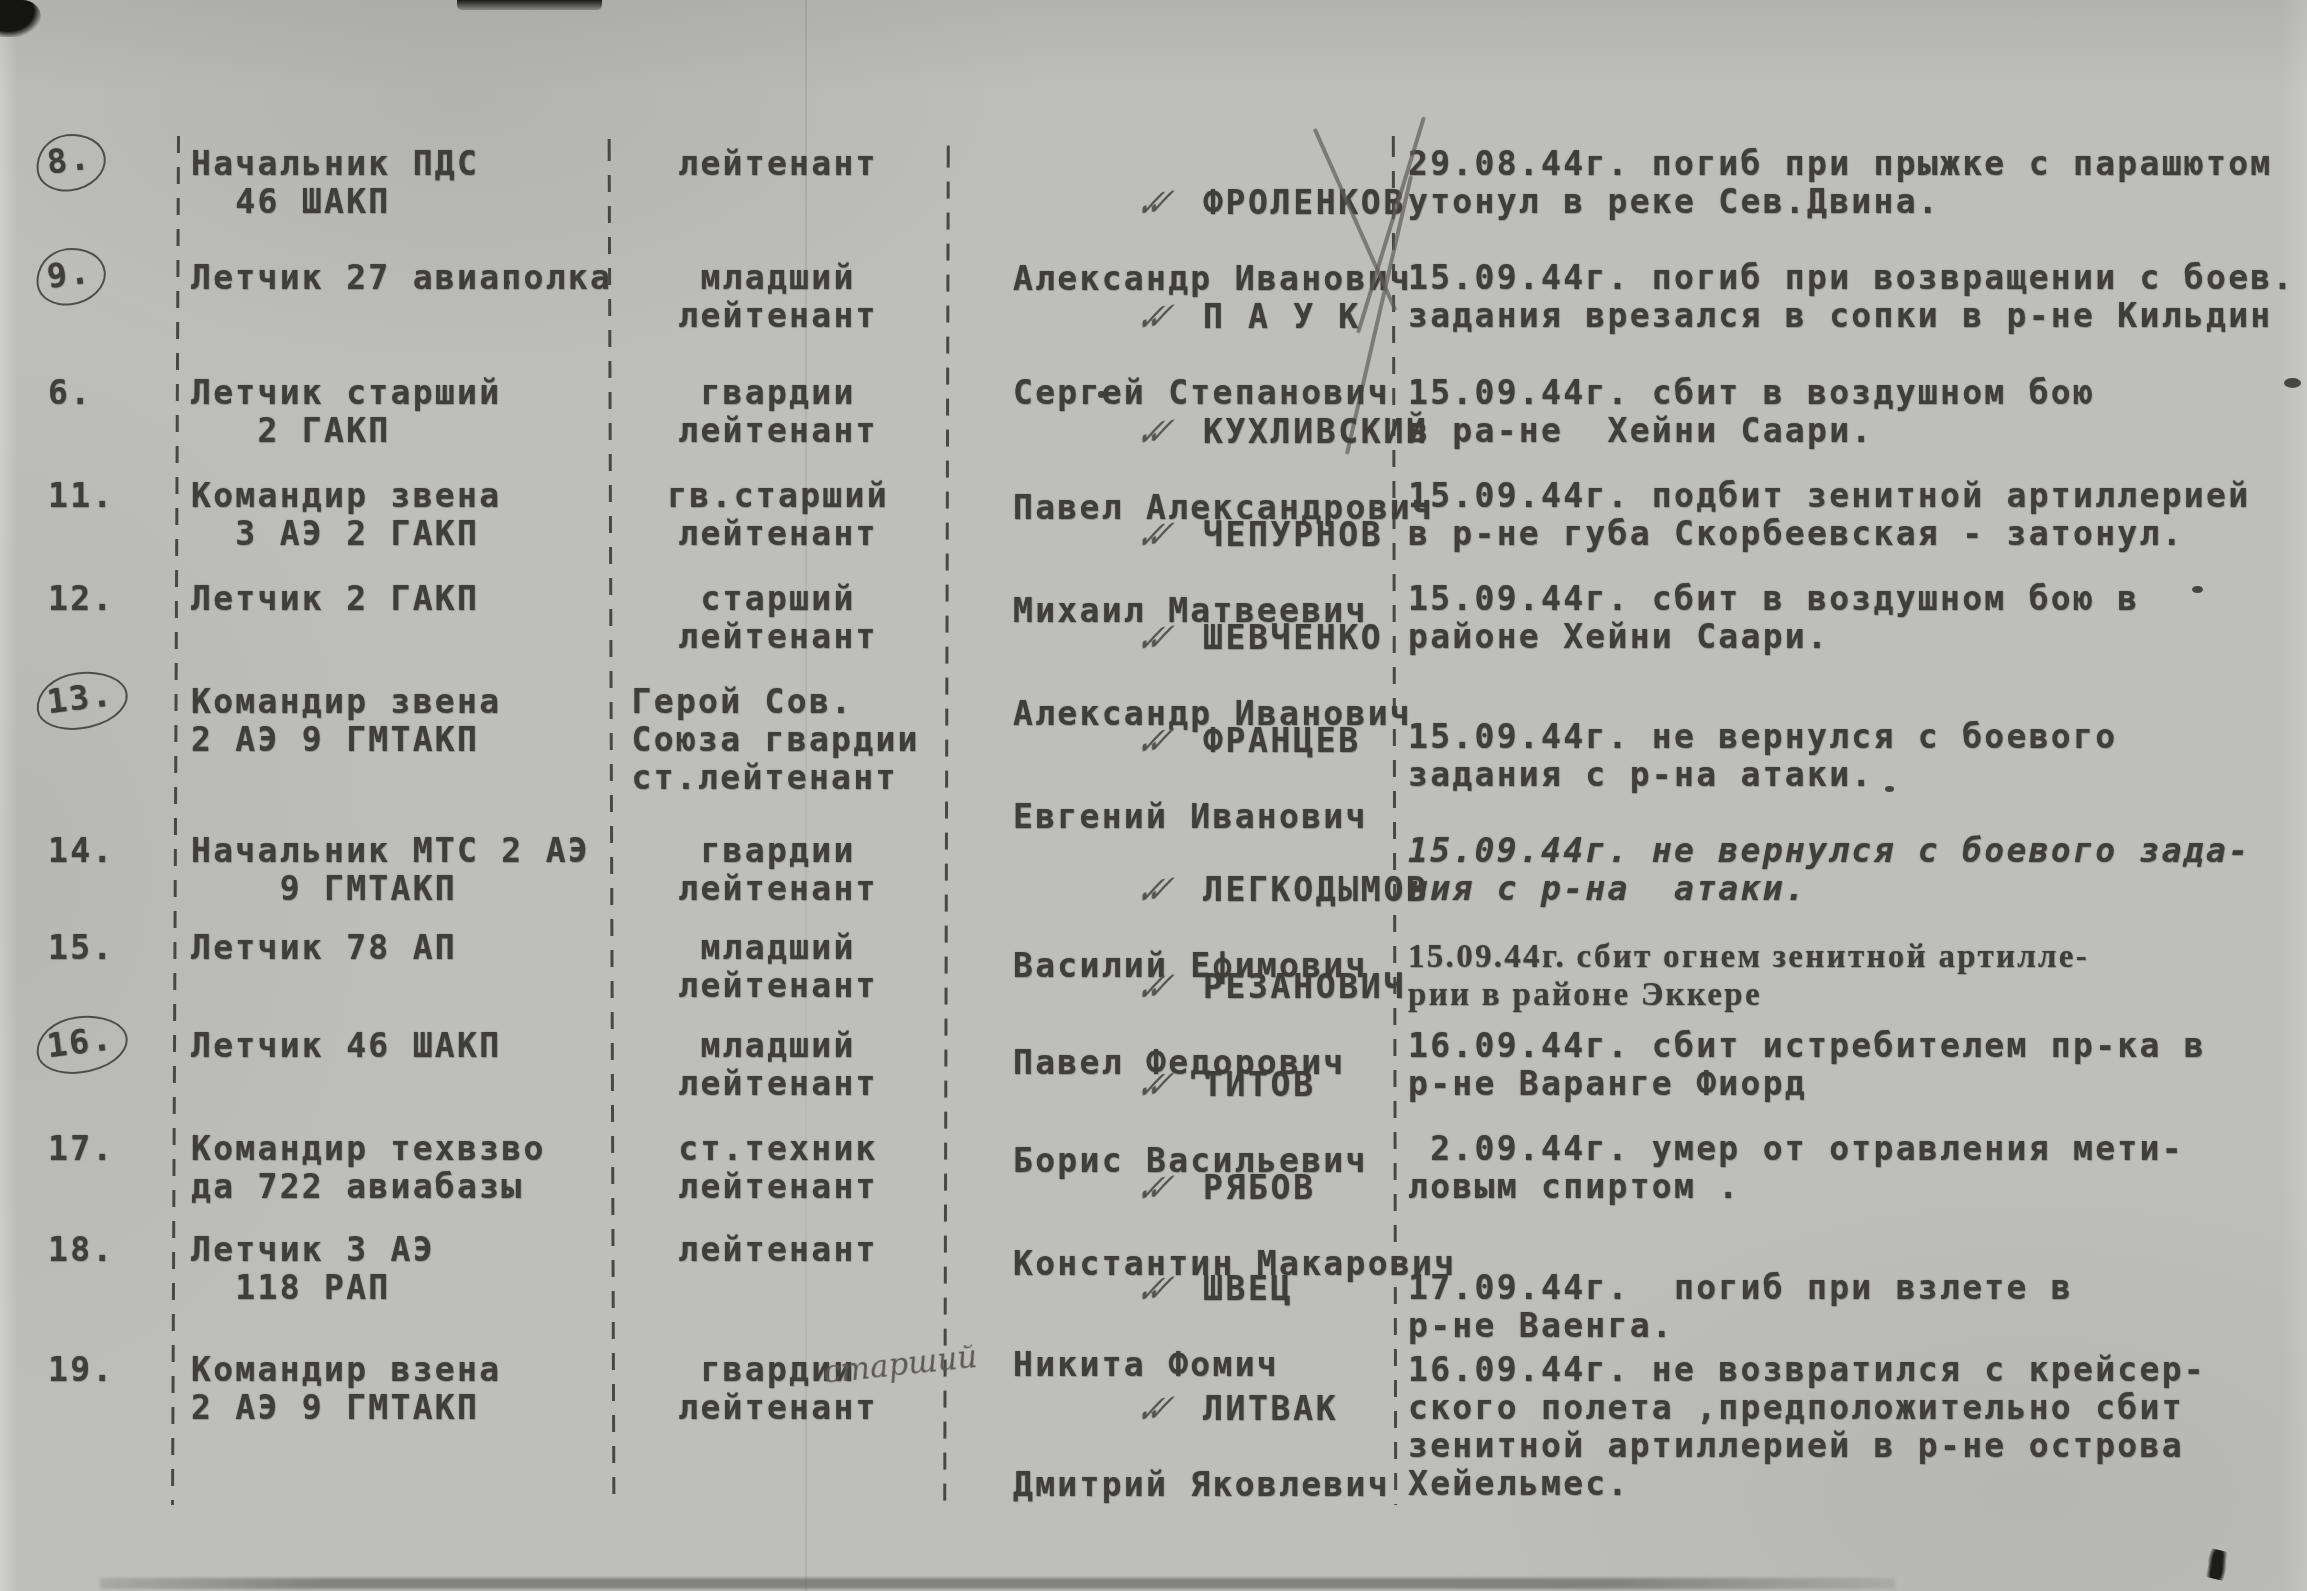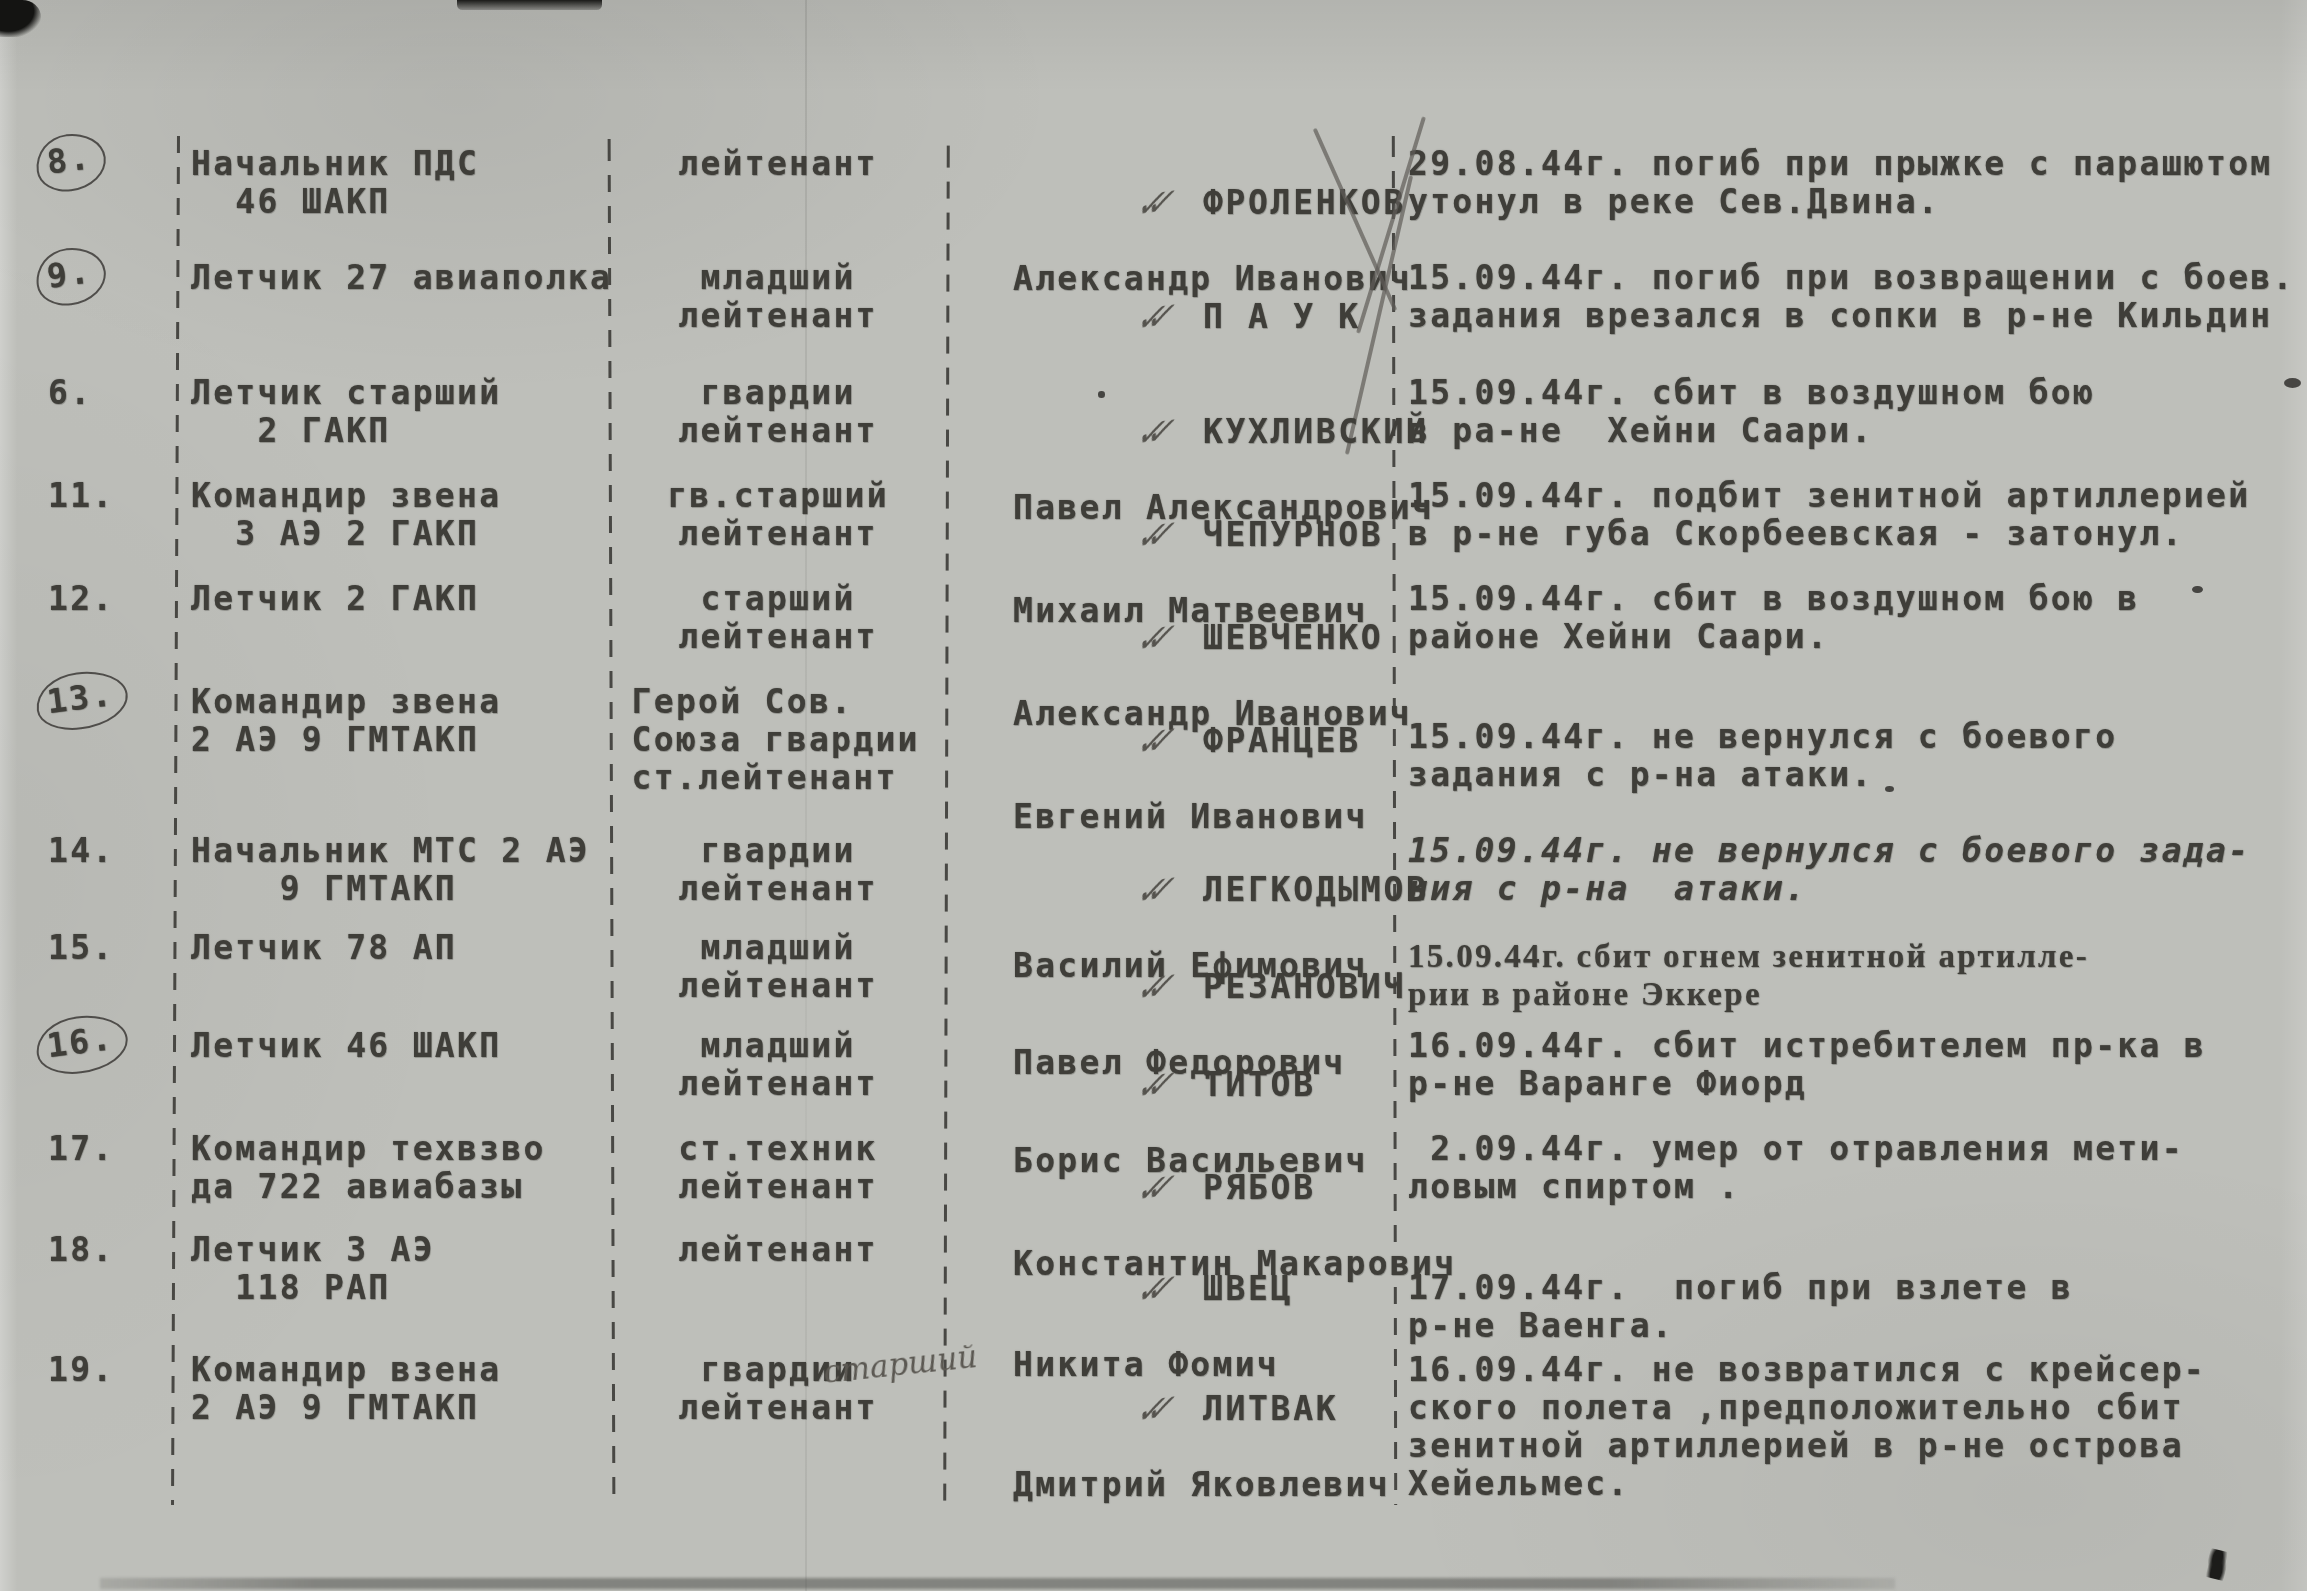"Сергей Степанович" span.given { html: none -> <span>Сергей Степанович</span> }
